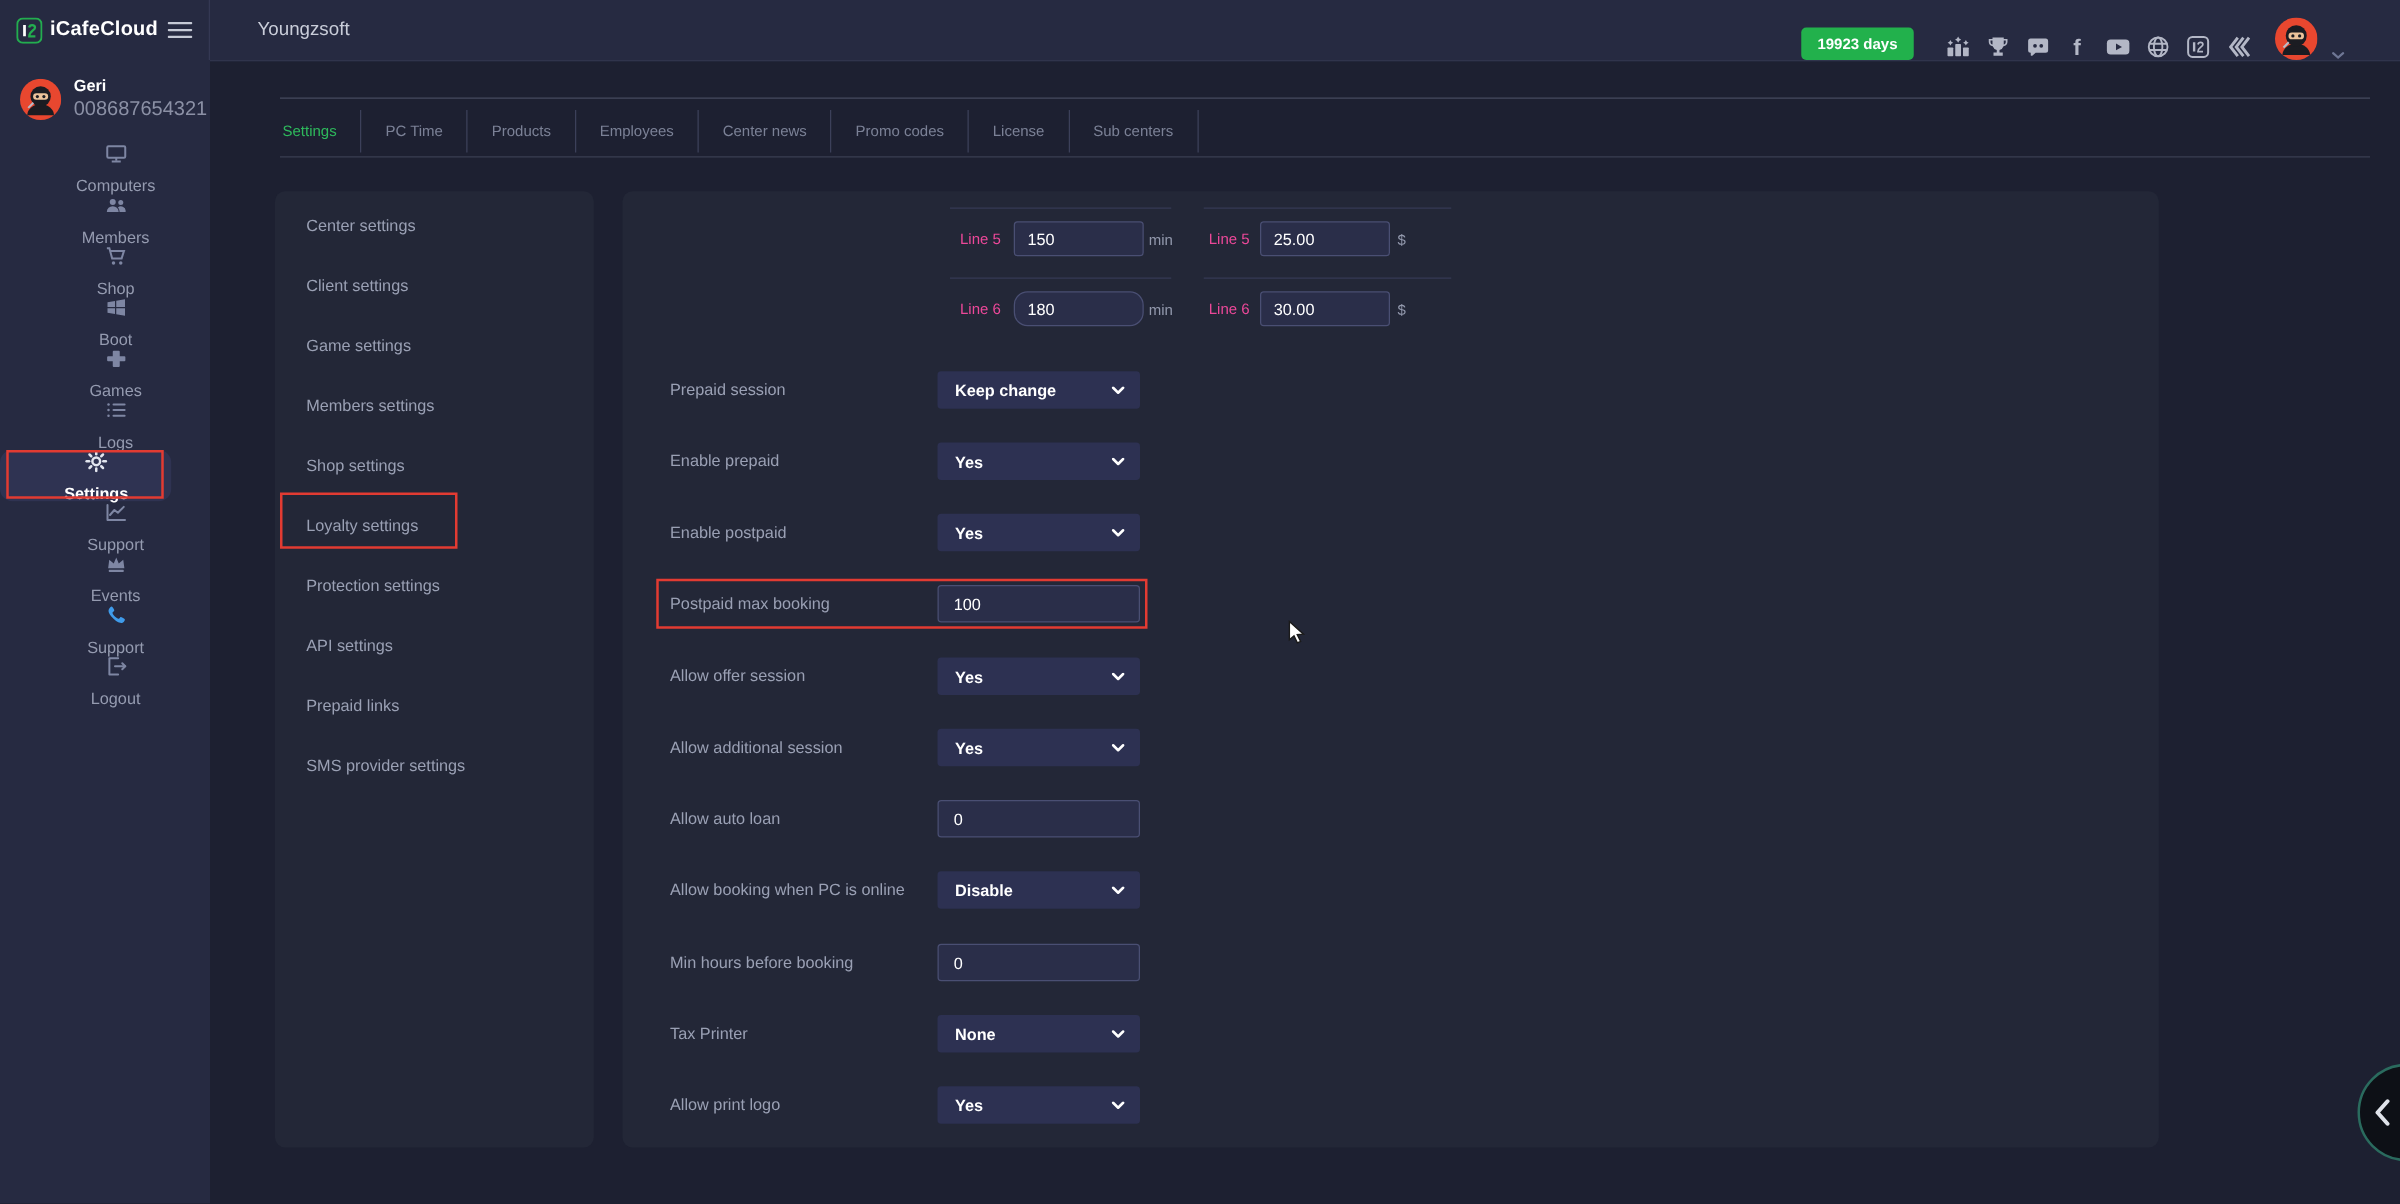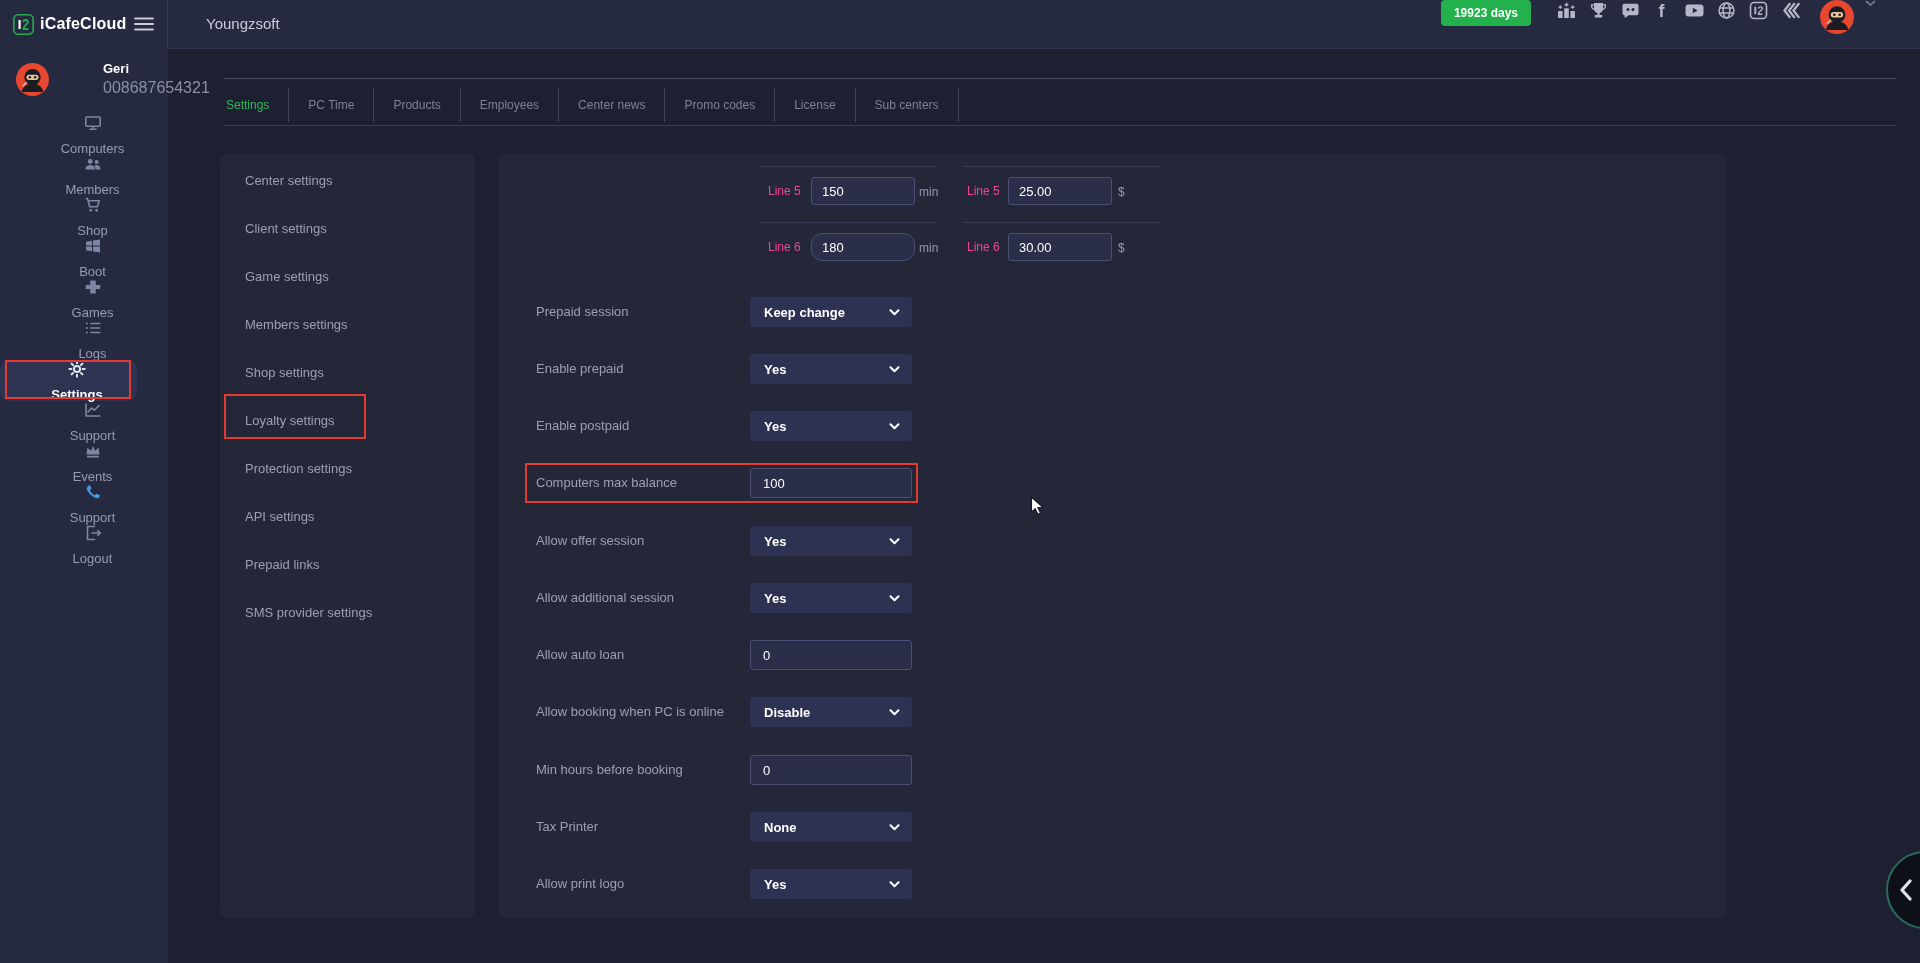"19923 days" .topbar-right { align-items: flex-start -> flex-end }
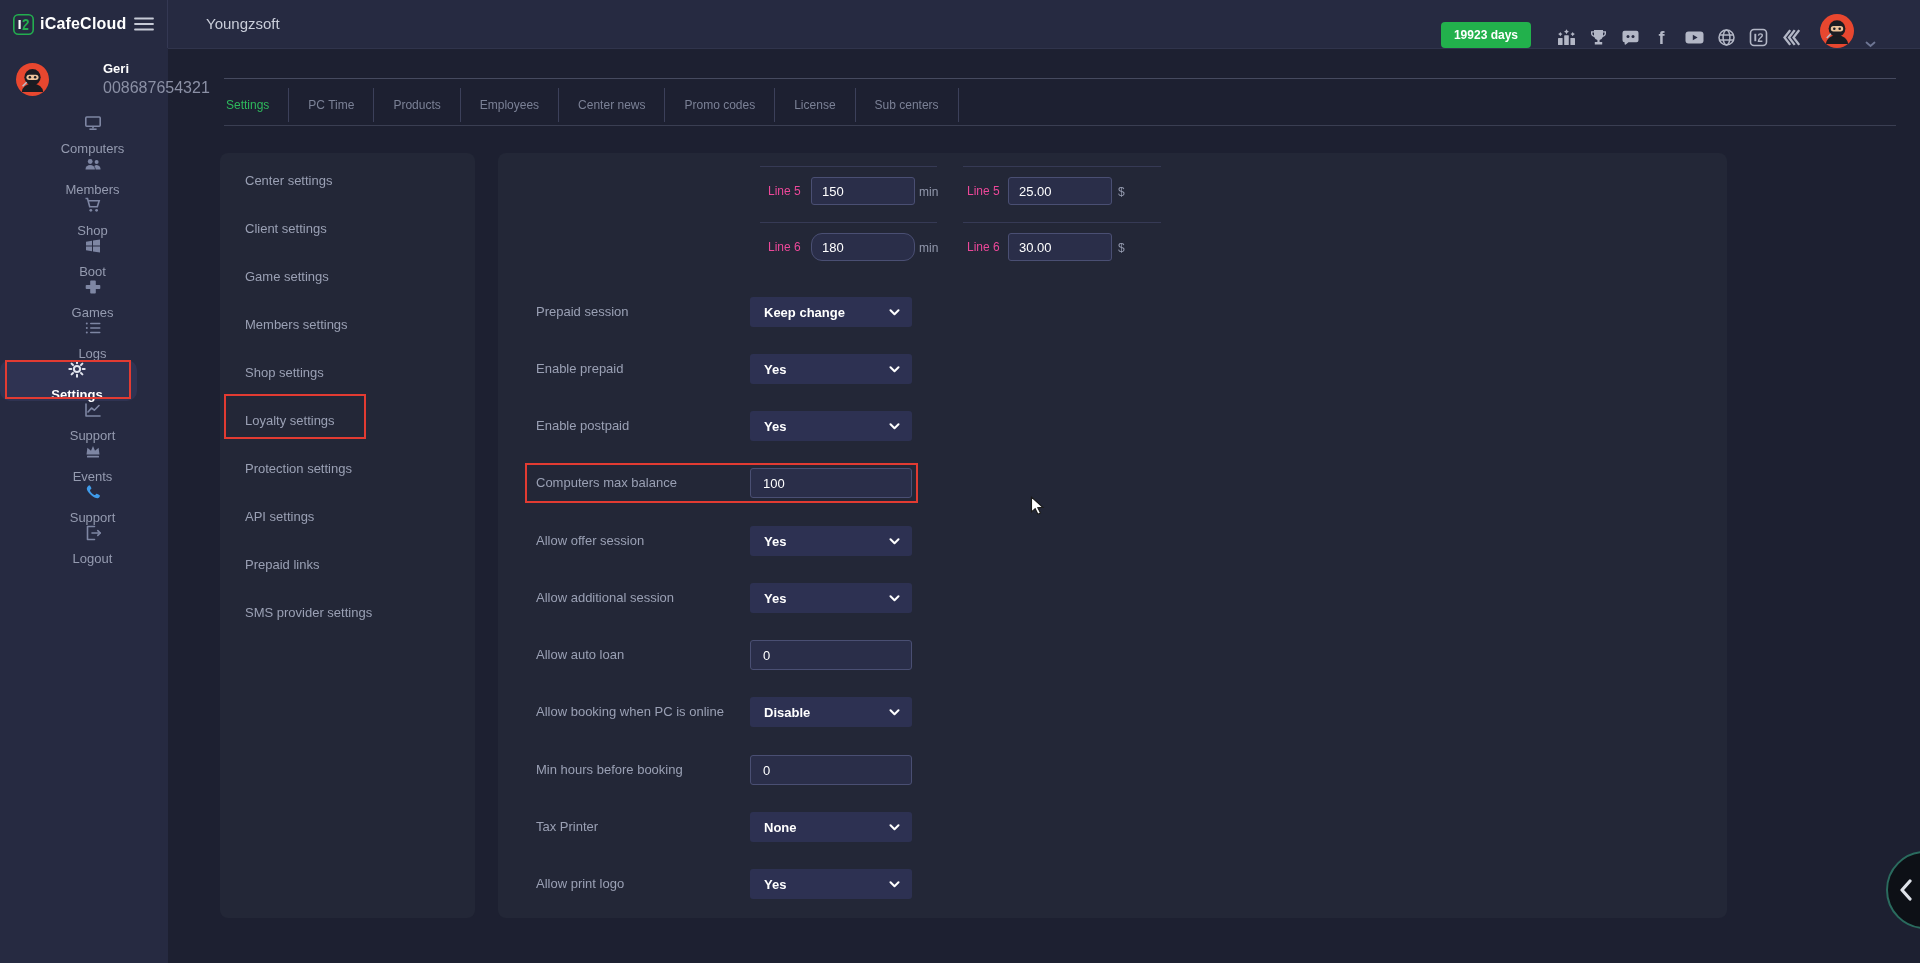"Geri" .user-meta { margin-left: 44px -> none }
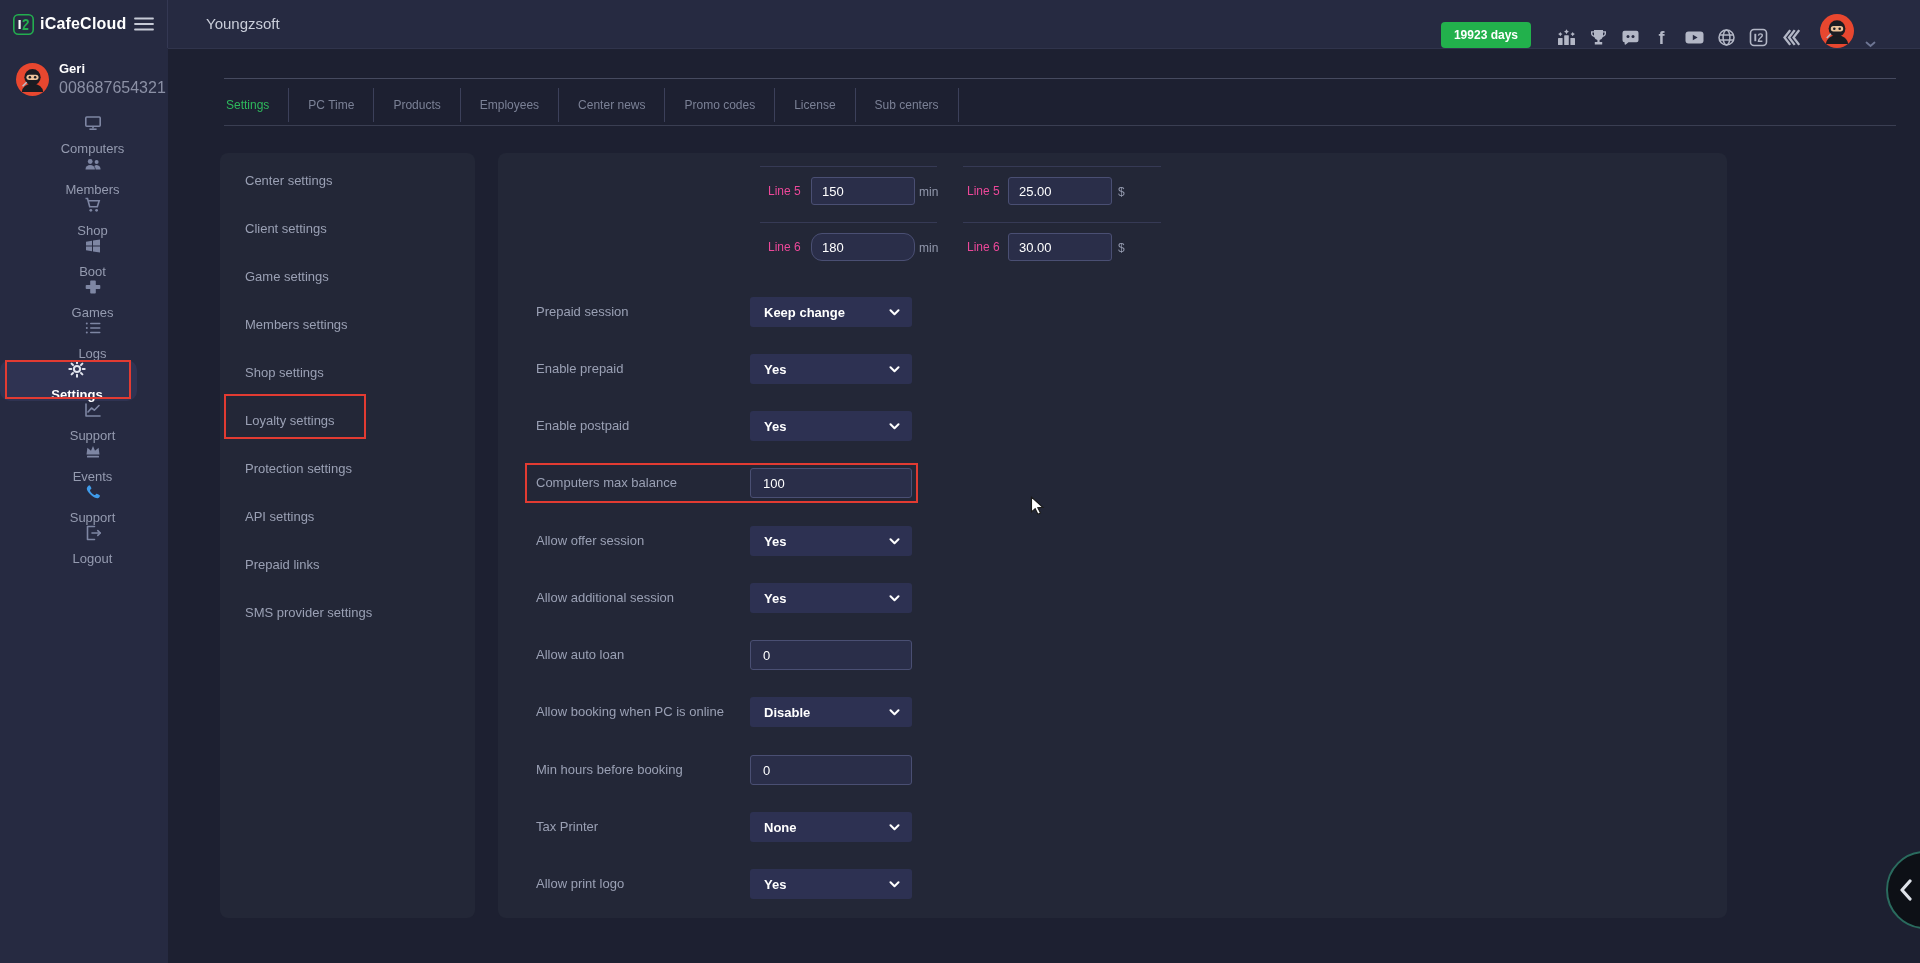"Computers max balance" span.form-label { text: Computers max balance -> Postpaid max booking }
